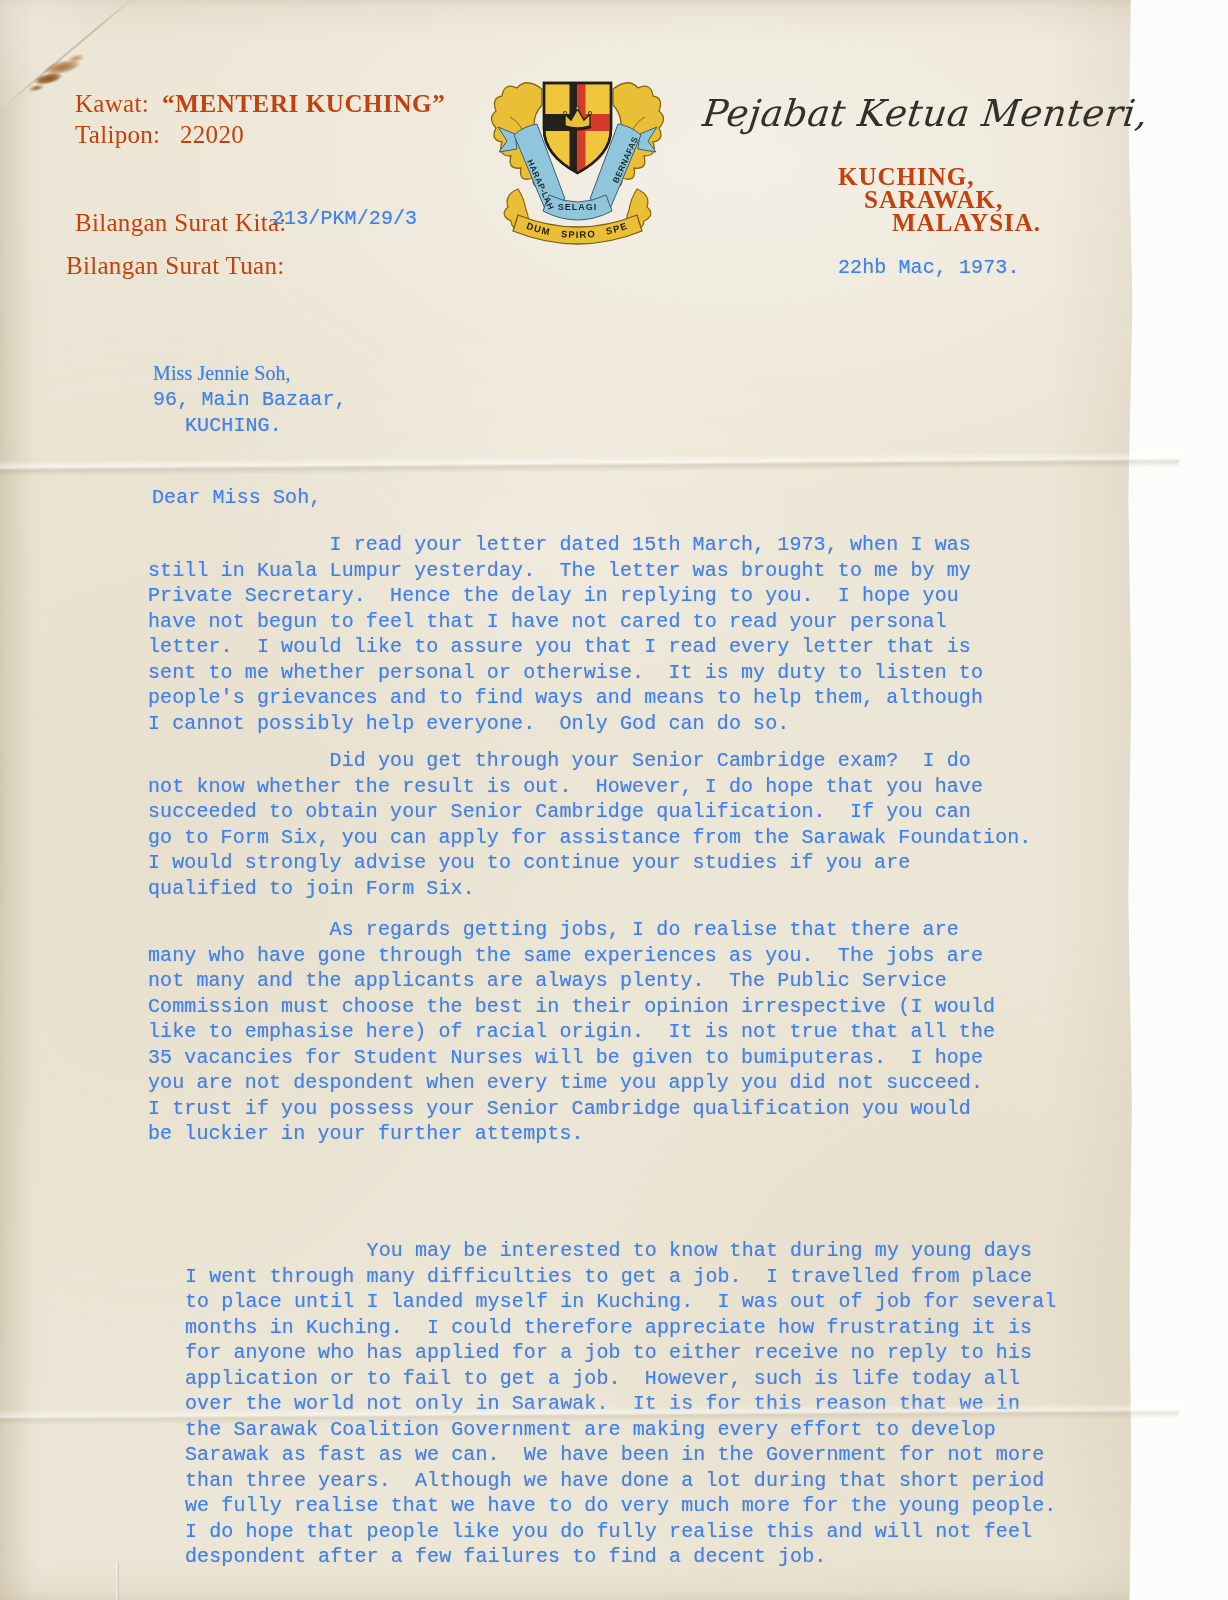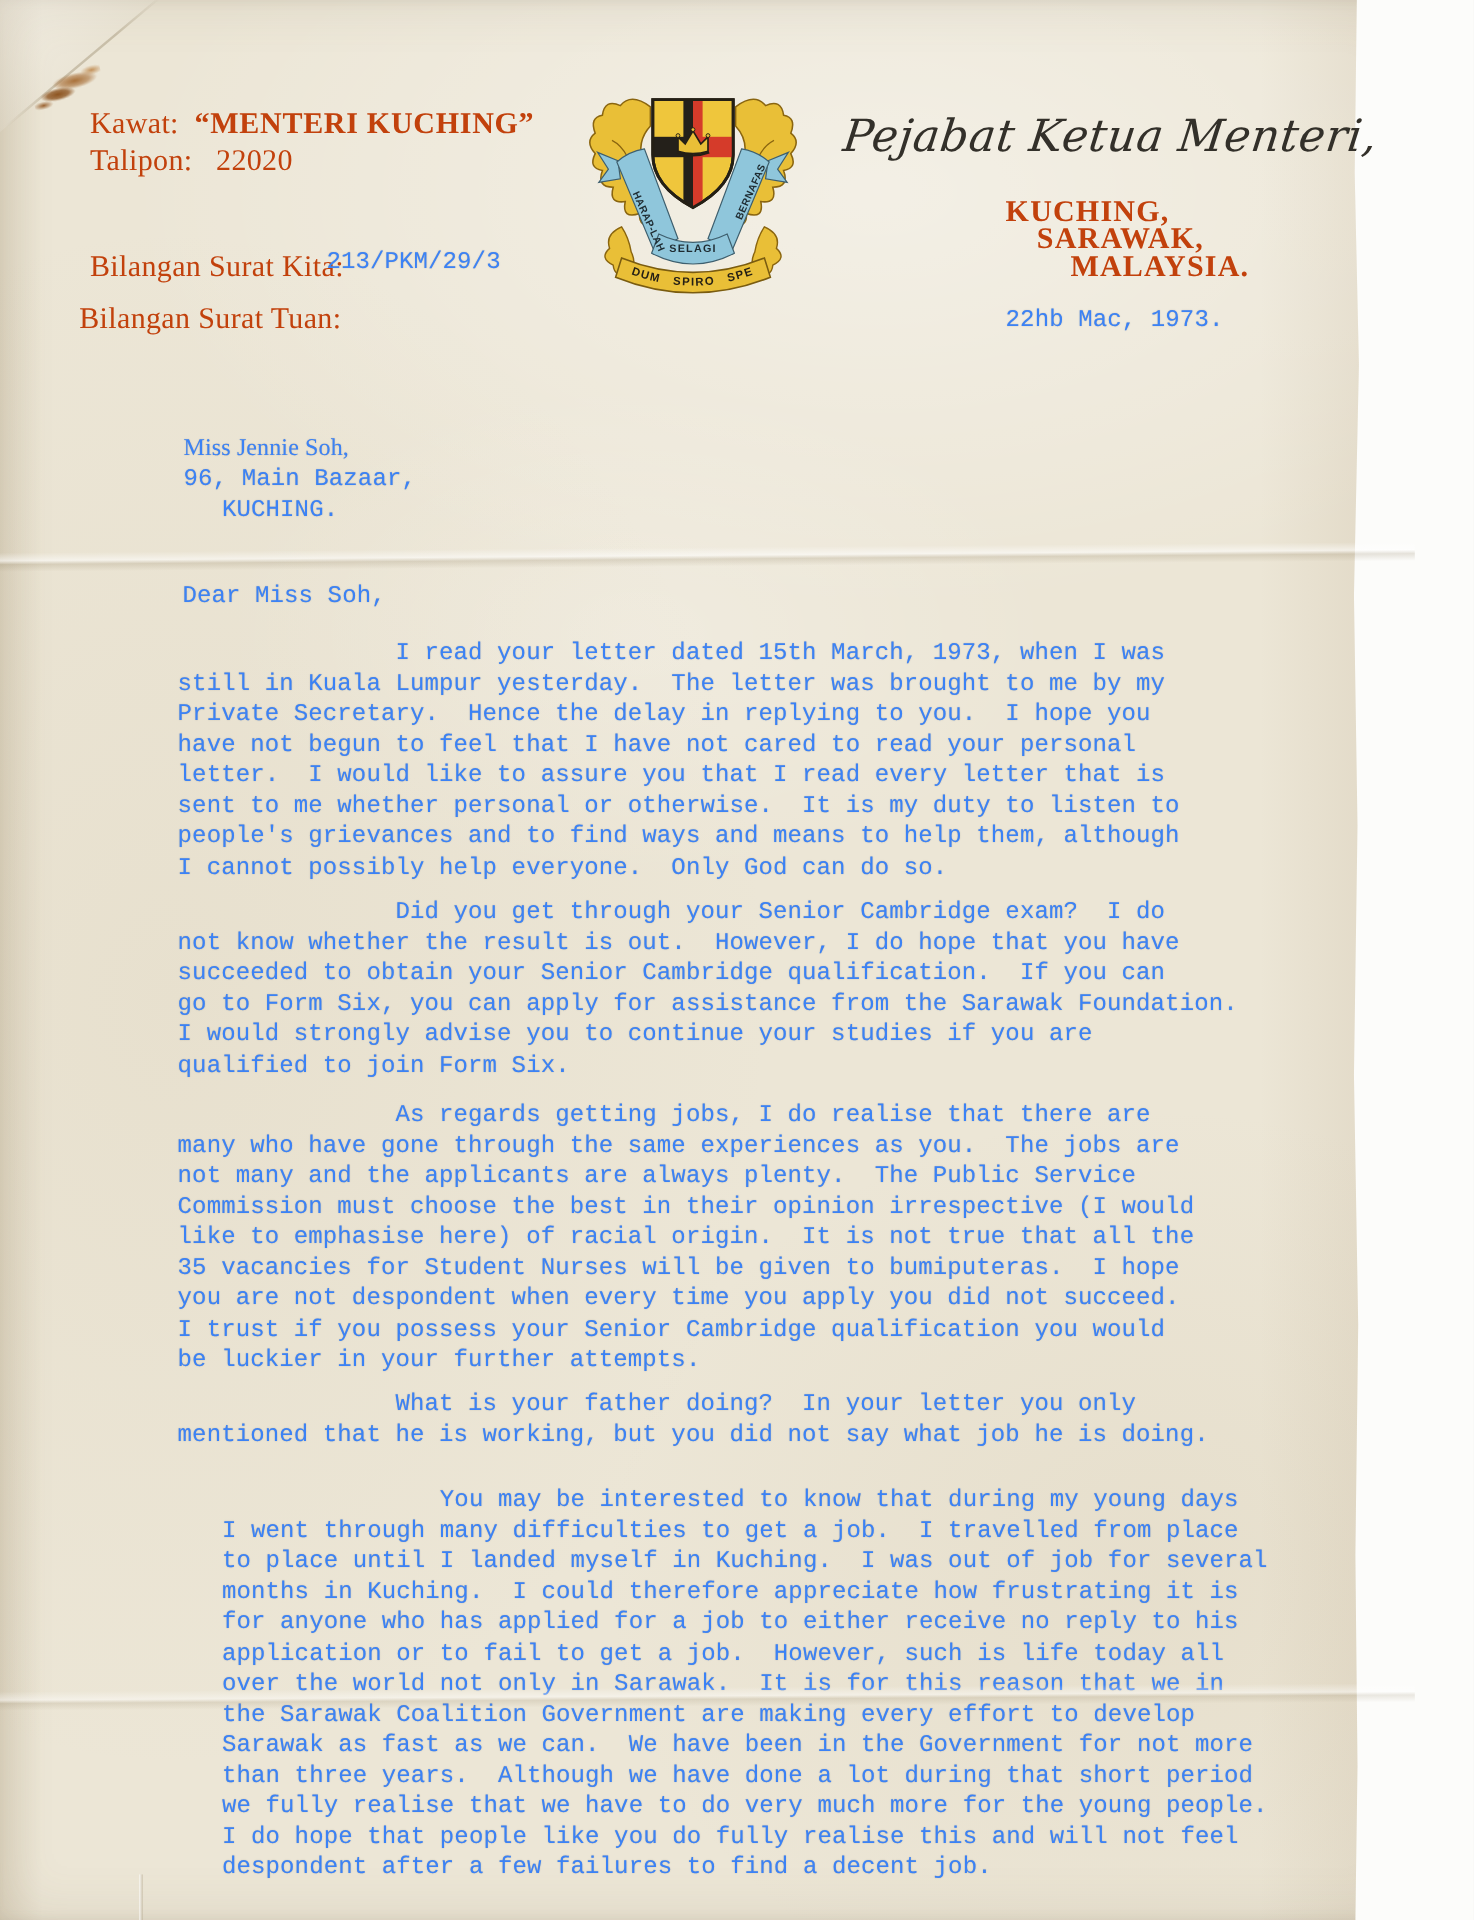"What is your father doing?" div.typed { html: <div> What is your father doing? In your letter you only mentioned that he is working, but you did not say what job he is doing.</div> -> none }
